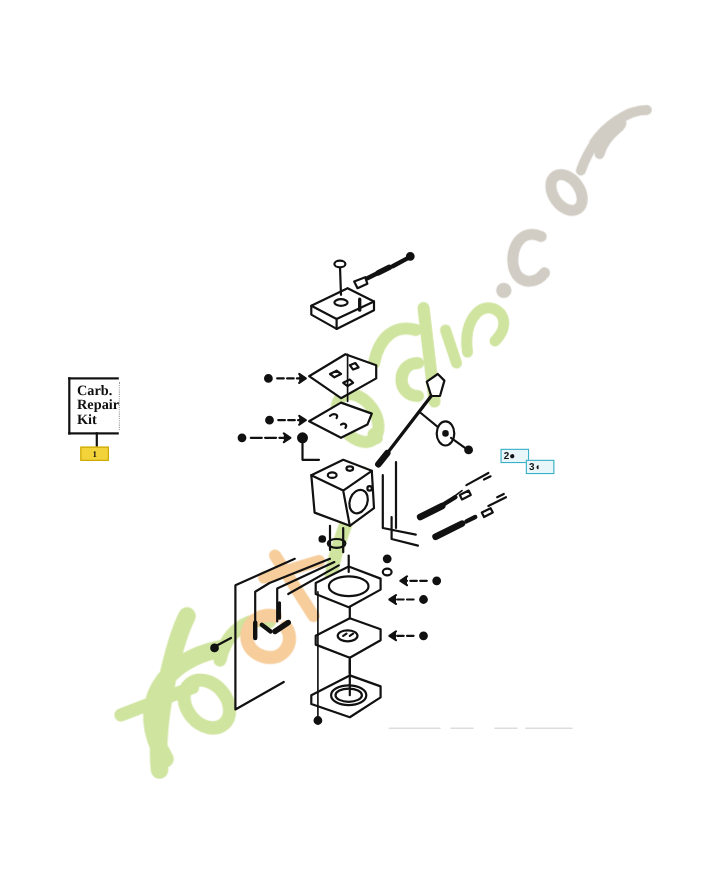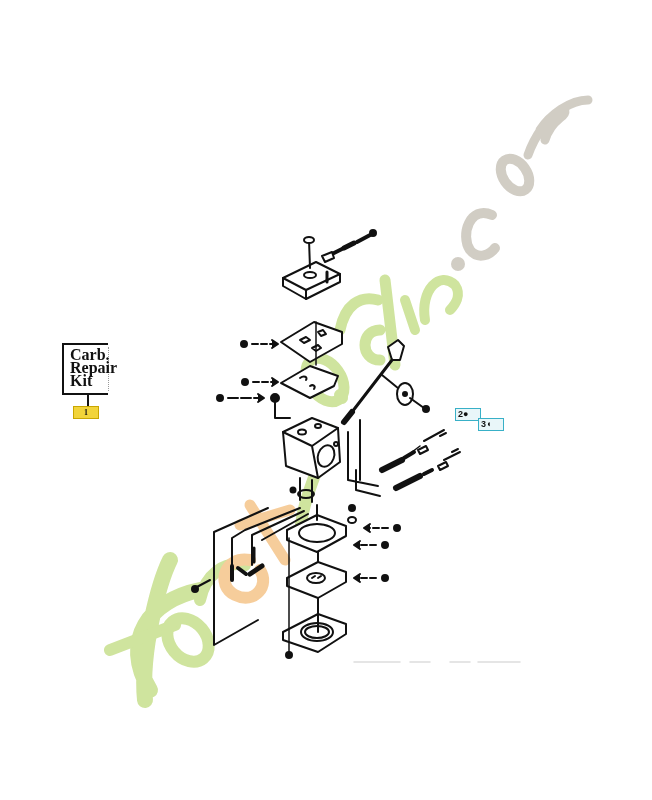"Carb." .kit-text { font-size: 16px -> 13px }
